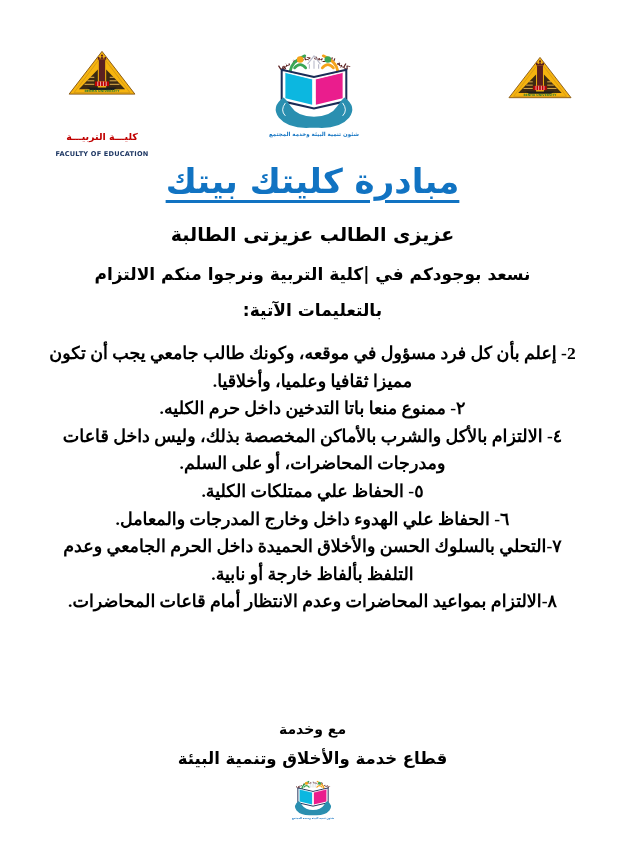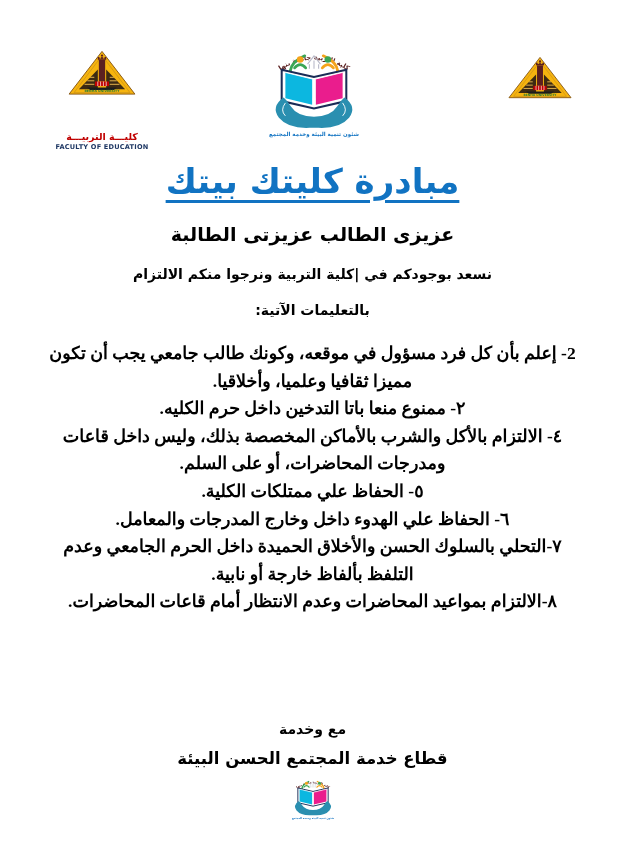"FACULTY OF EDUCATION" .cap-en { margin-top: 1px -> 8px }
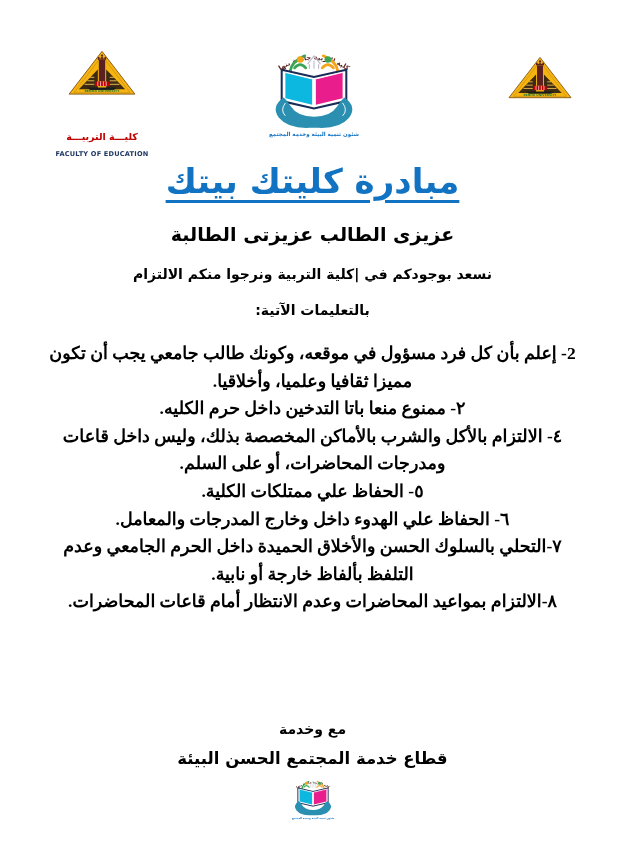"نسعد بوجودكم في |كلية التربية" .intro { font-size: 14px -> 17px }
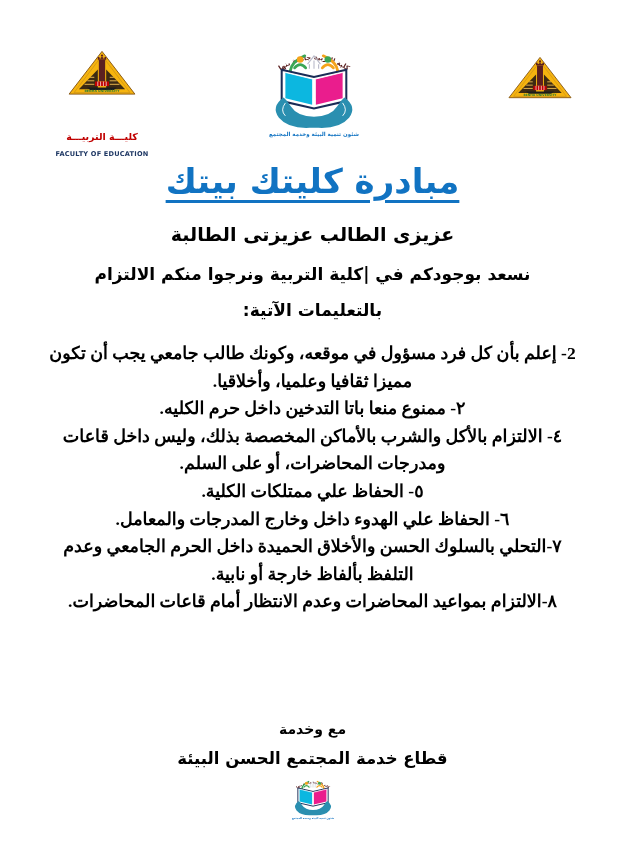"قطاع خدمة المجتمع الحسن البيئة" div.footer-department { text: المجتمع الحسن -> والأخلاق وتنمية }
